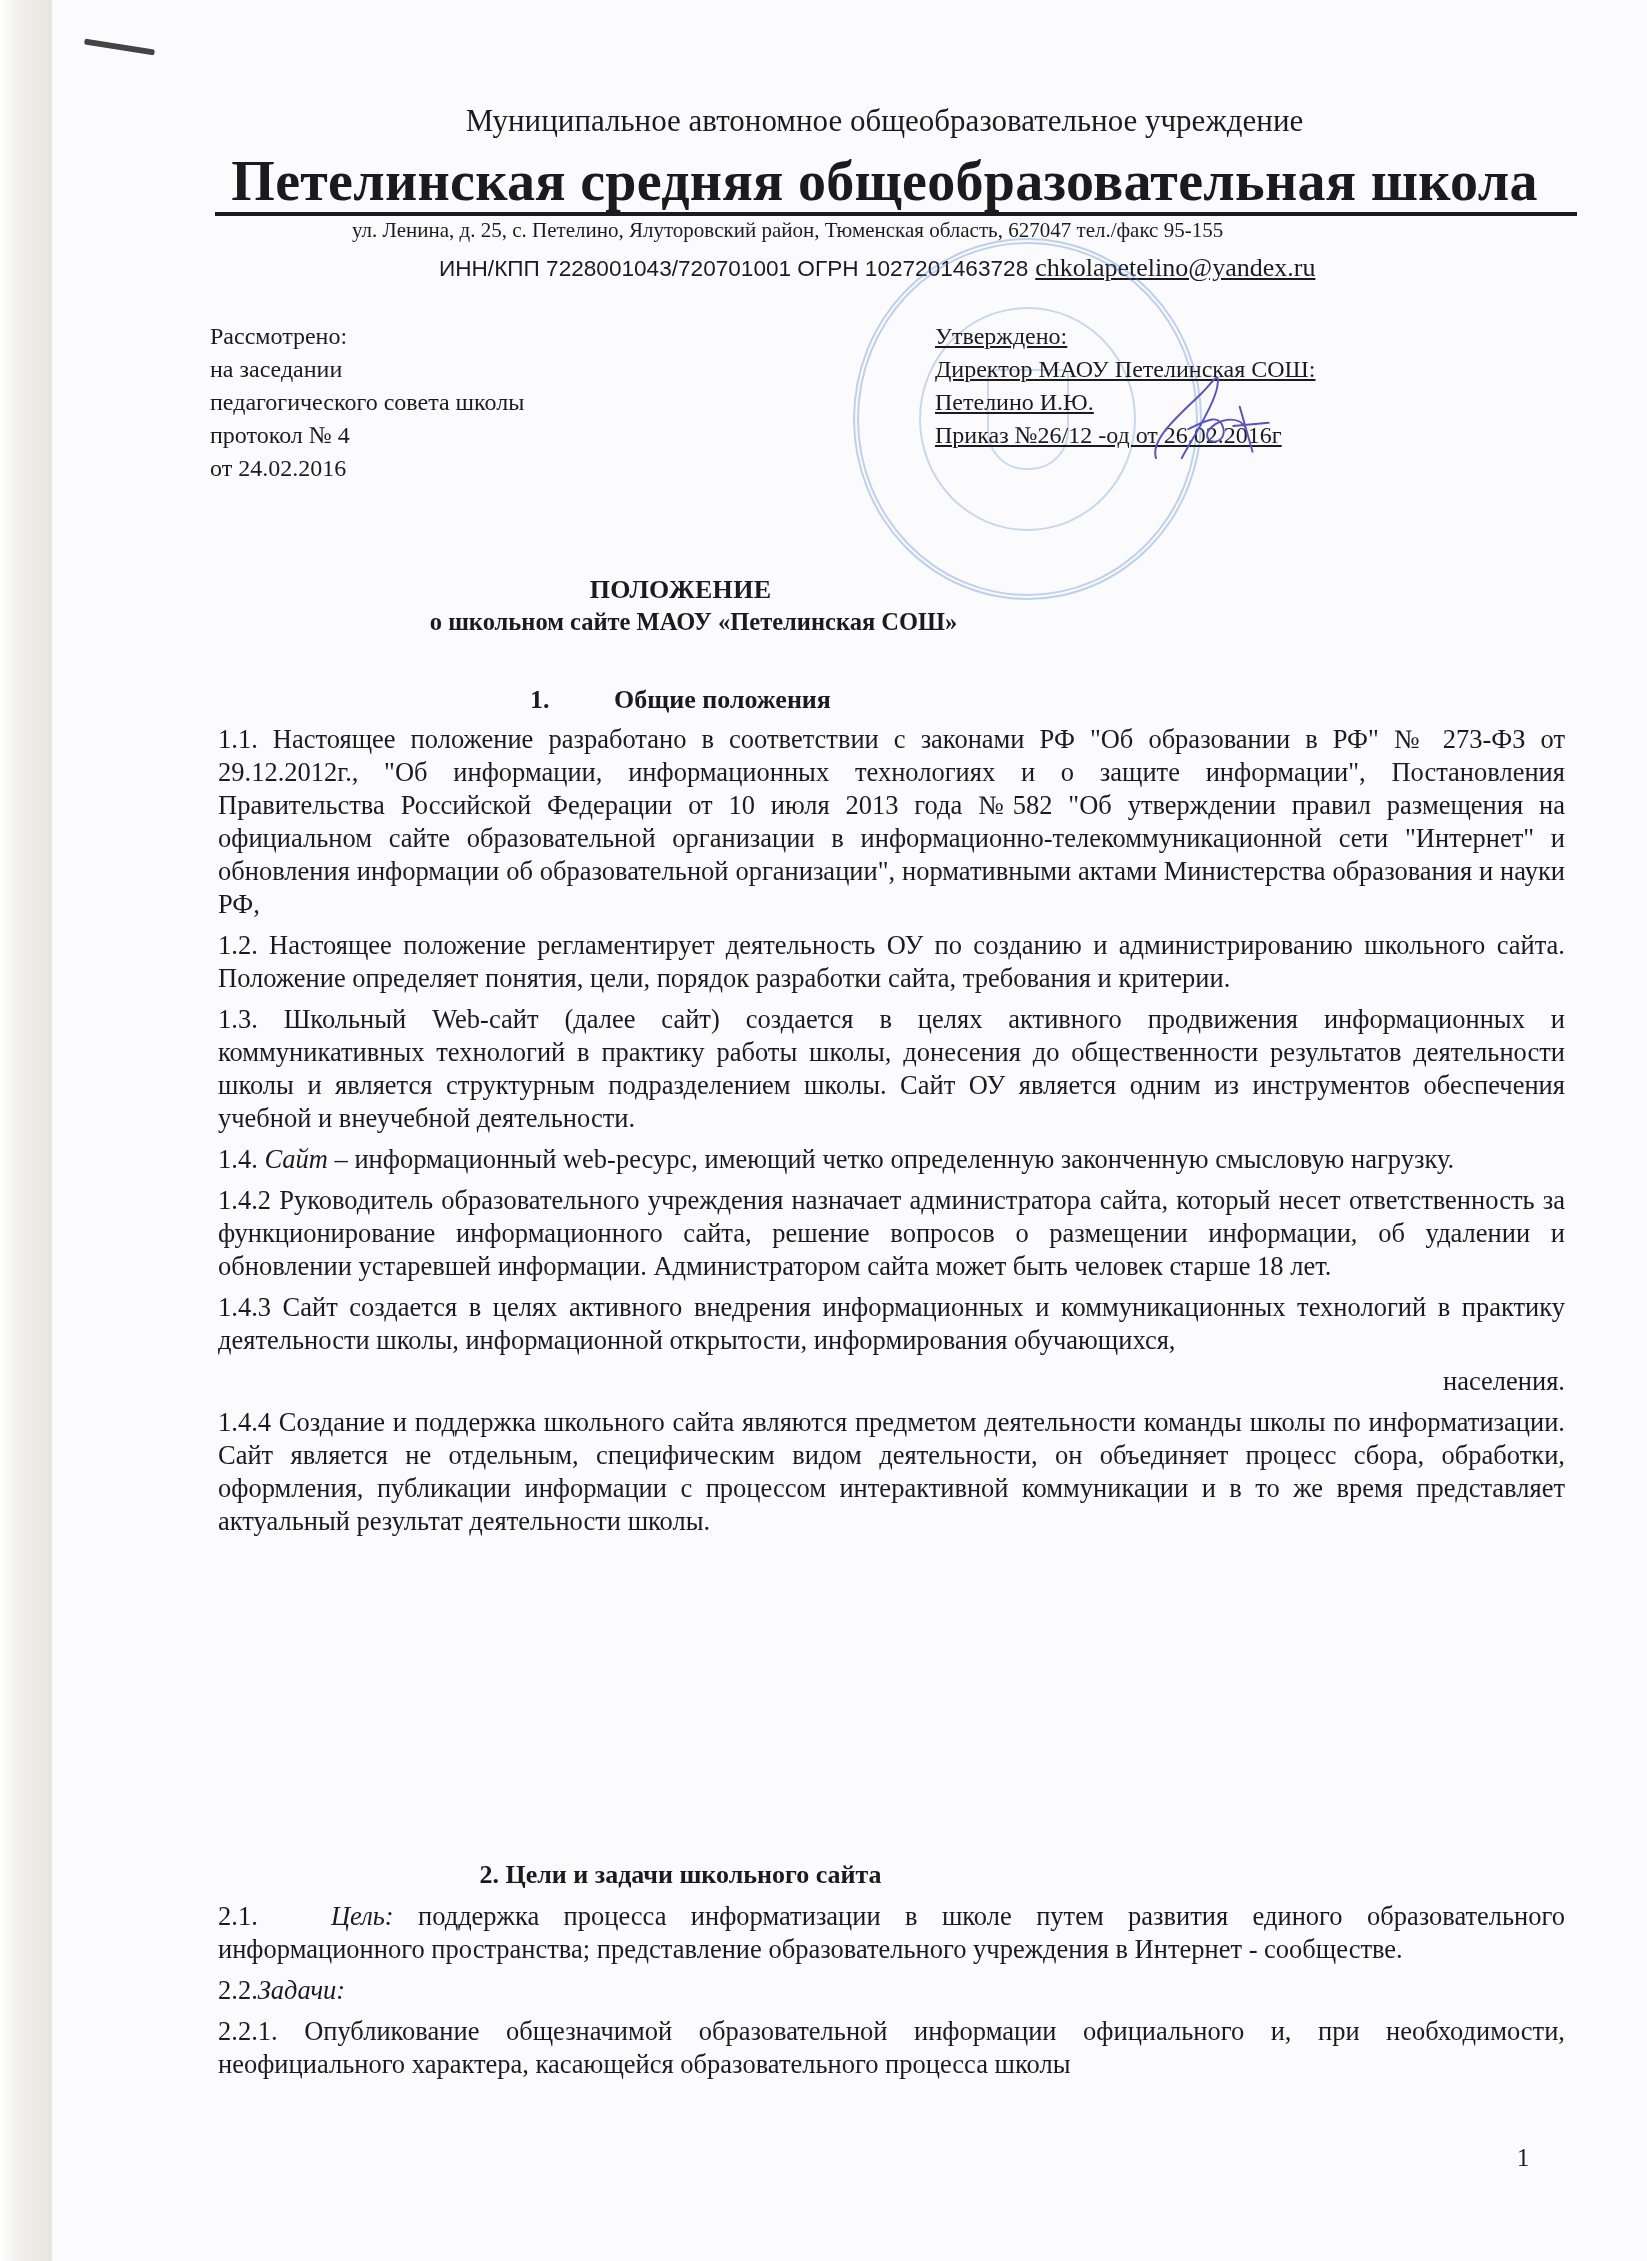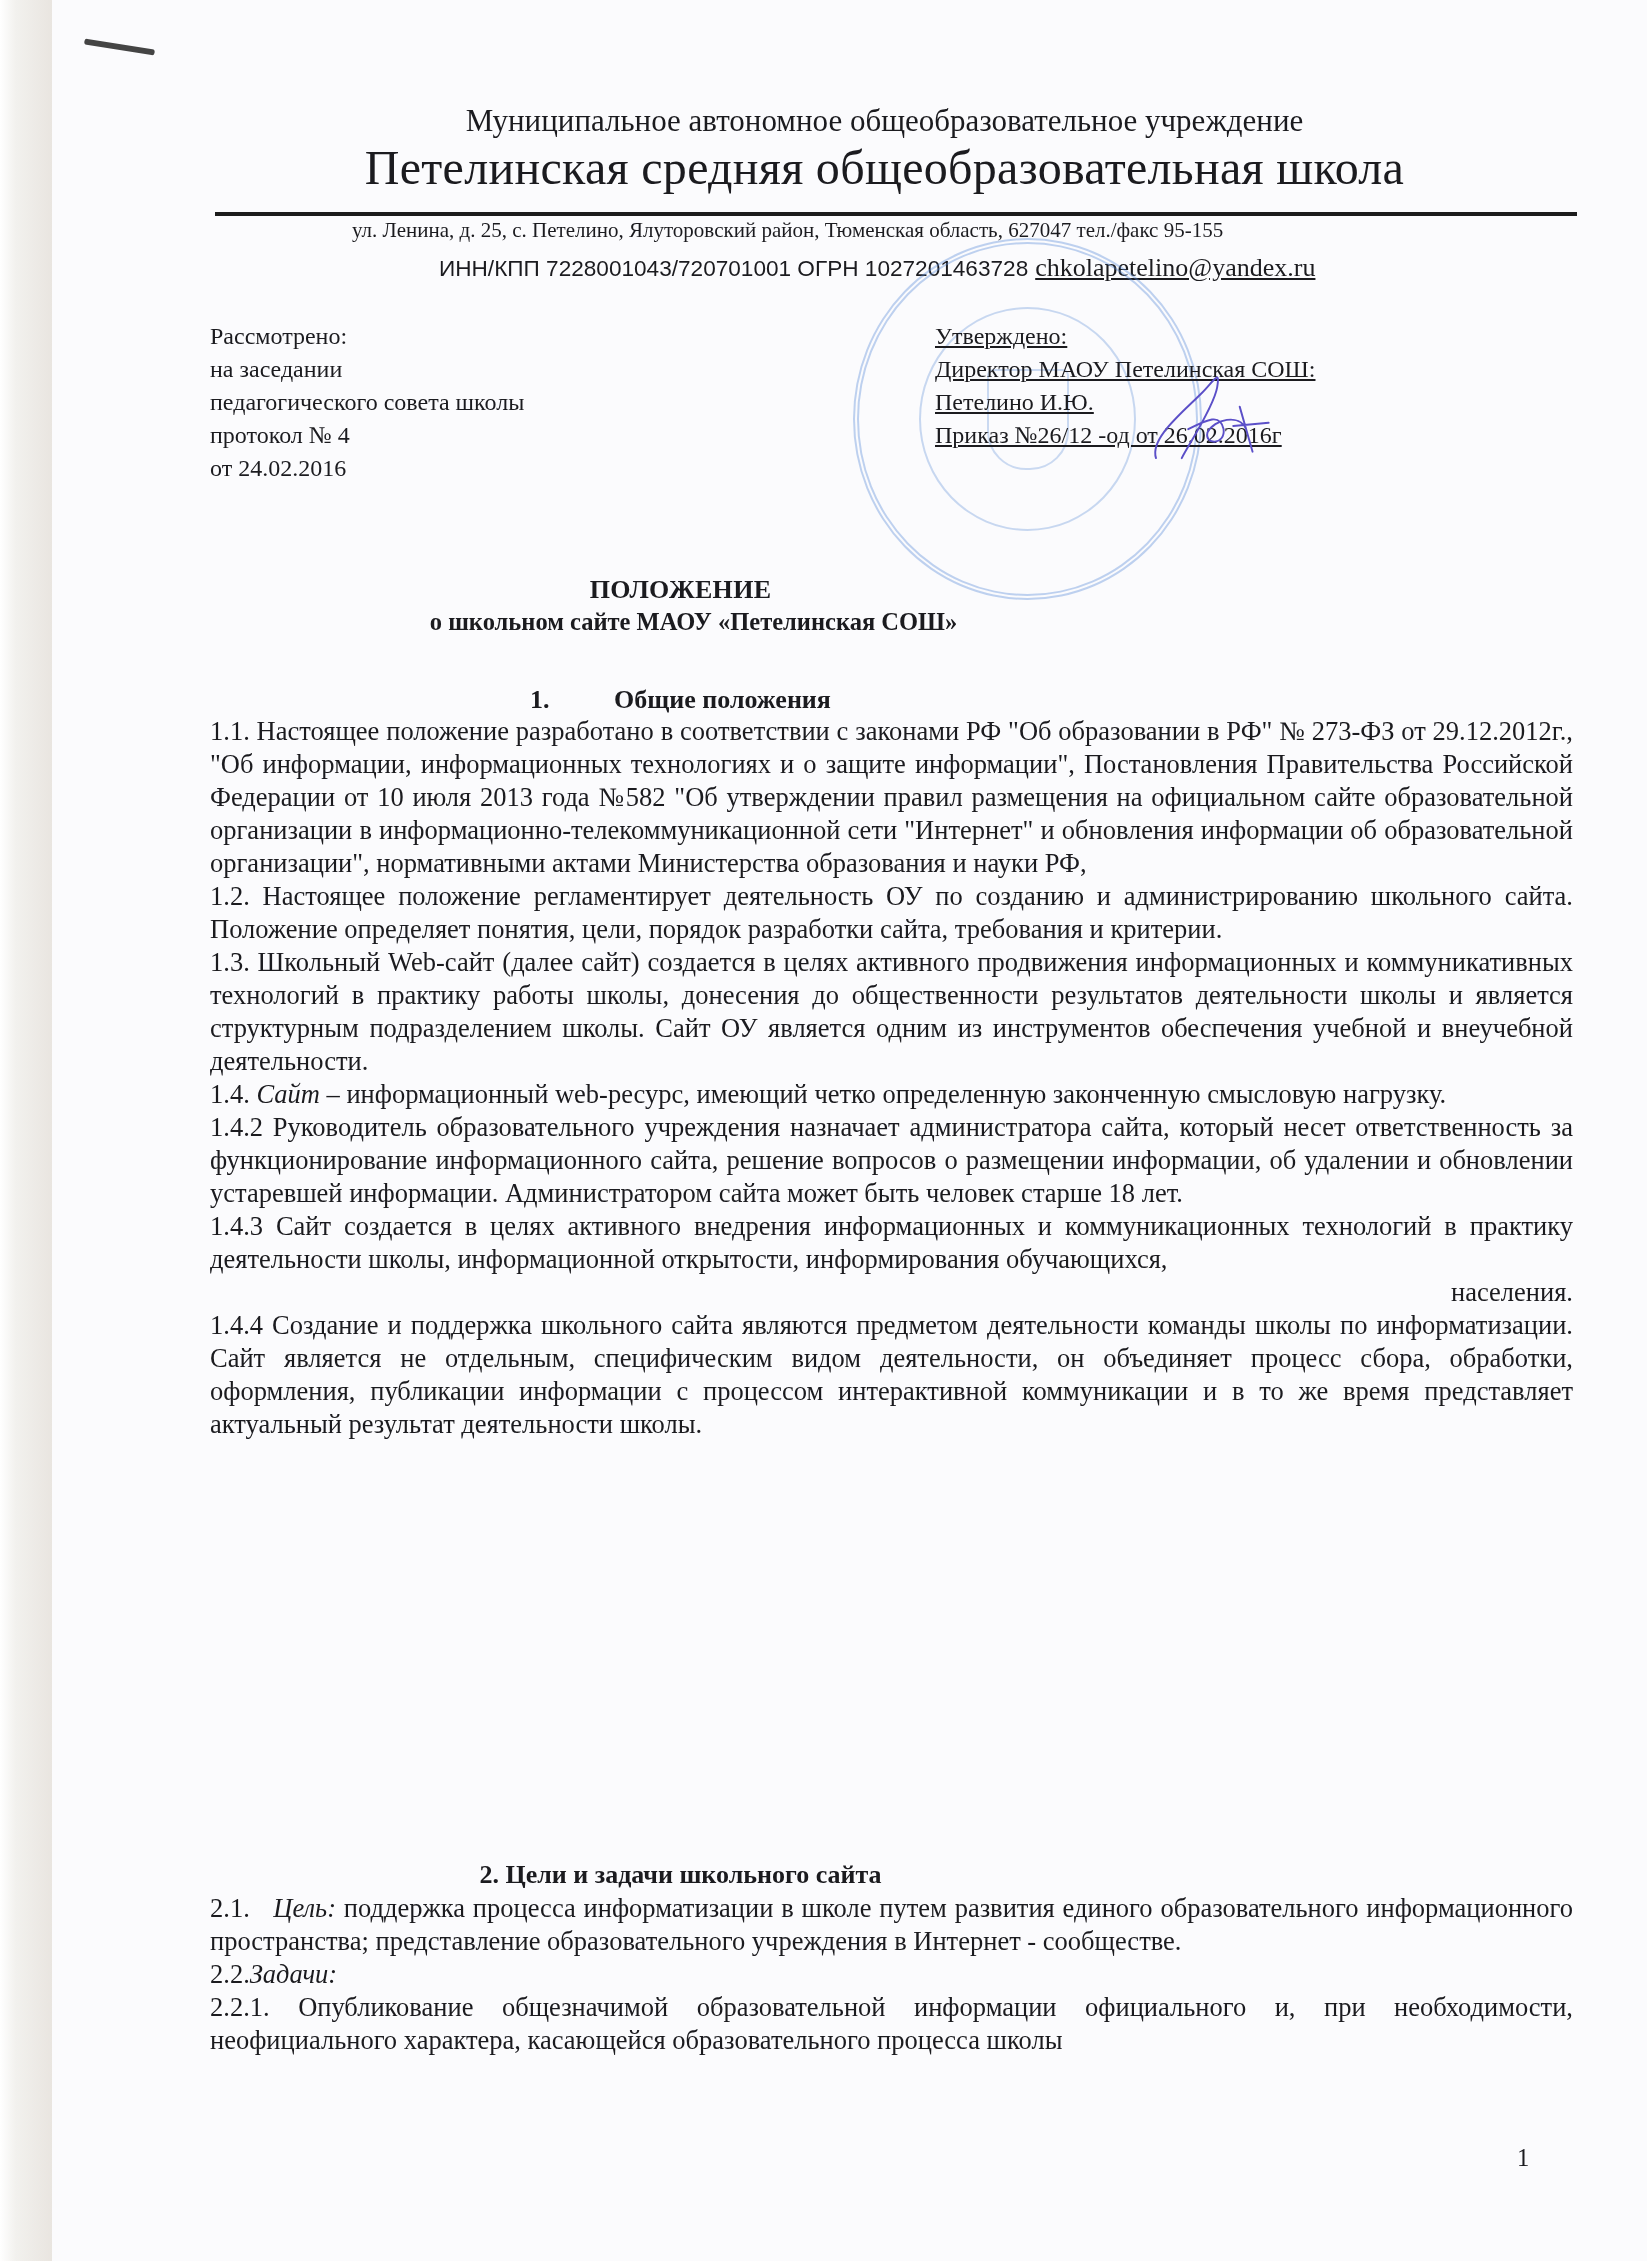"Петелинская средняя общеобразовательная" .org-name { font-size: 48px -> 56px; font-weight: normal -> bold; margin-top: 1px -> 10px }
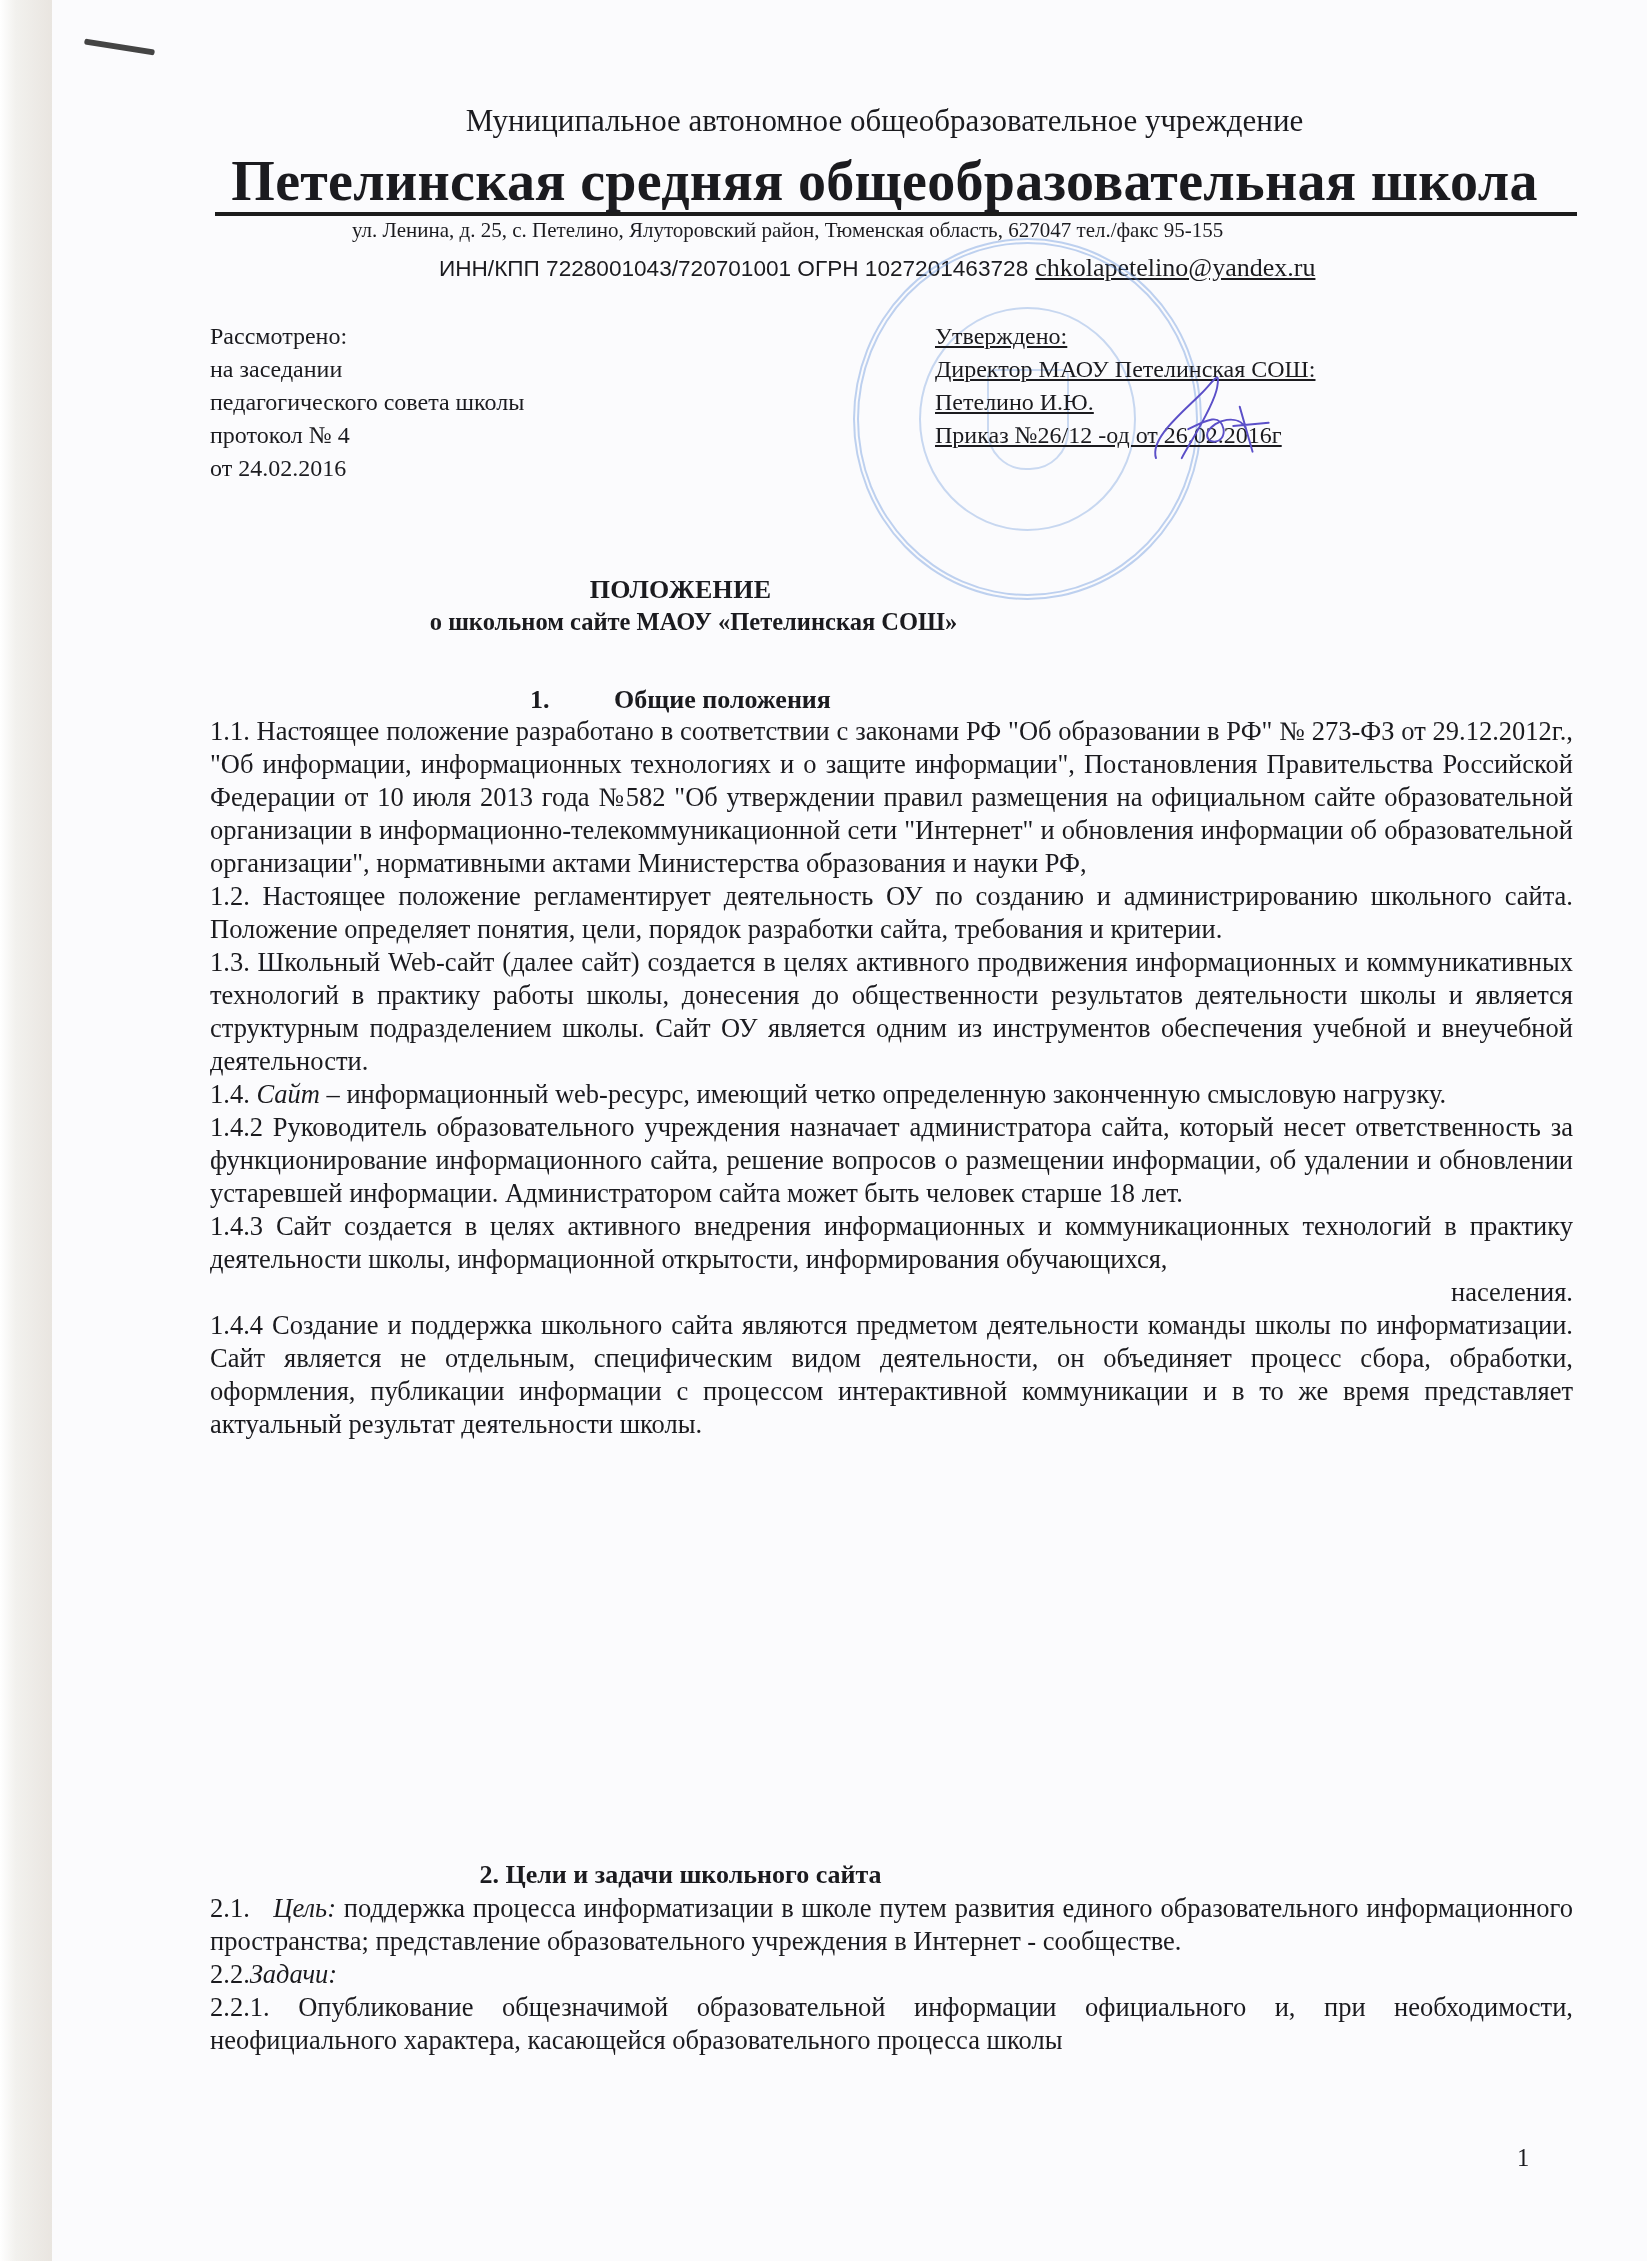"1.1. Настоящее положение разработано в" .body-text p { margin: 0 -> 8px }
